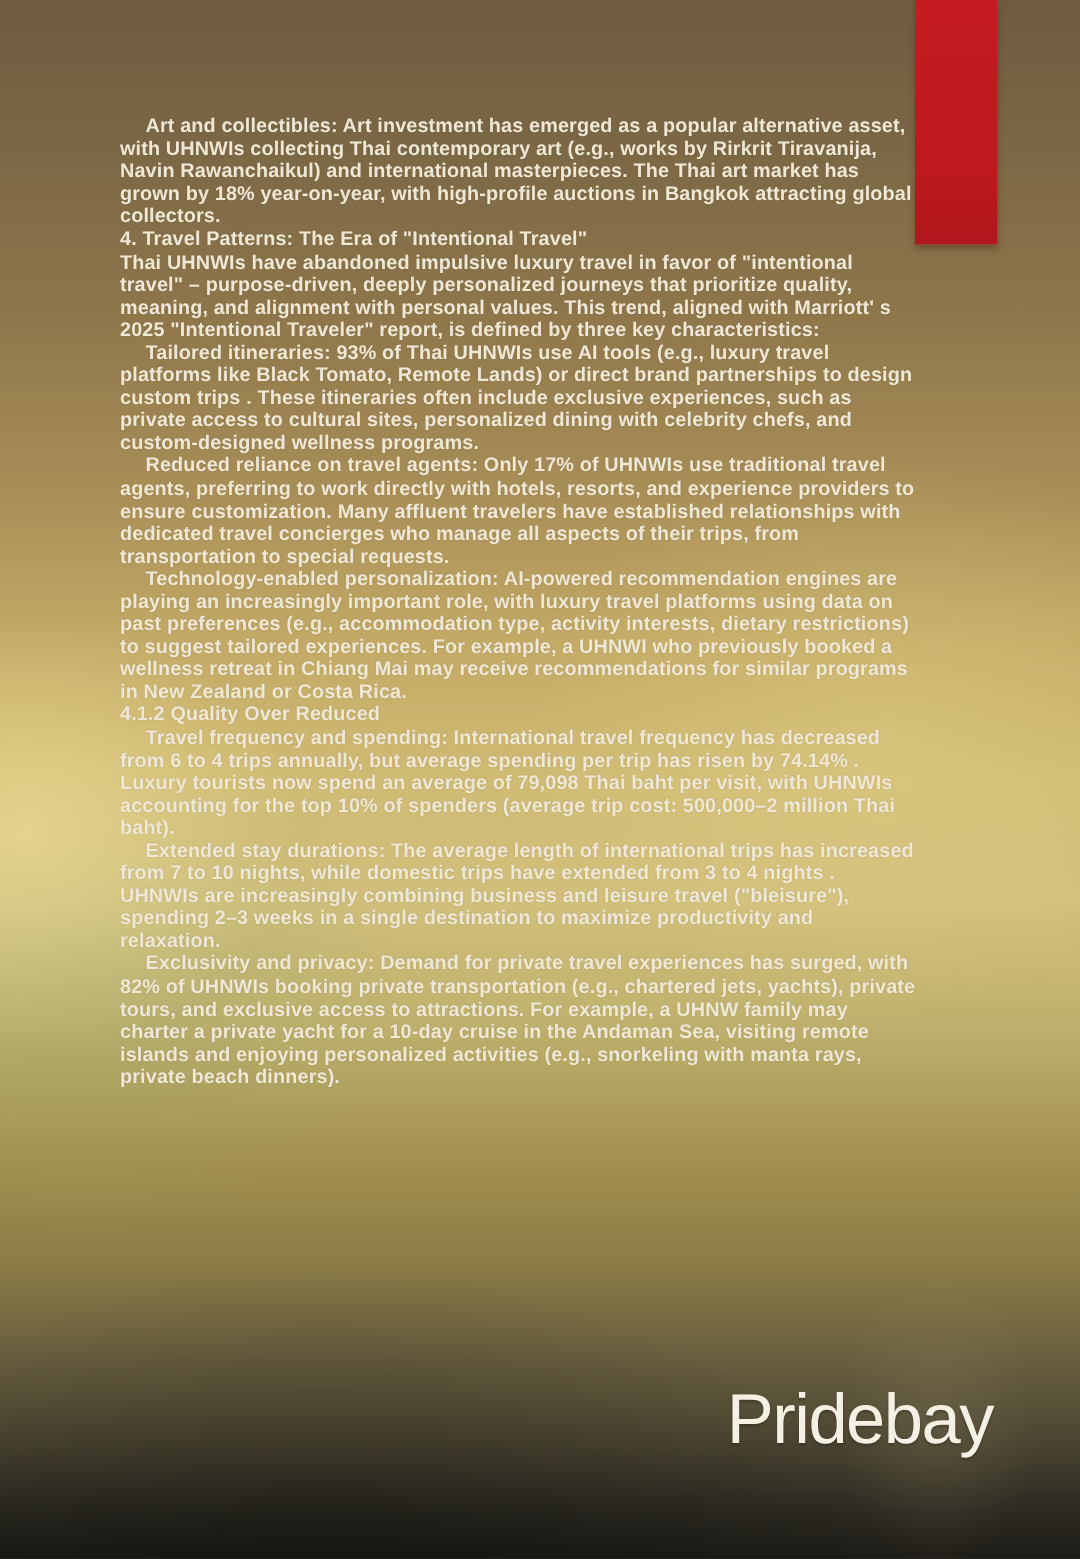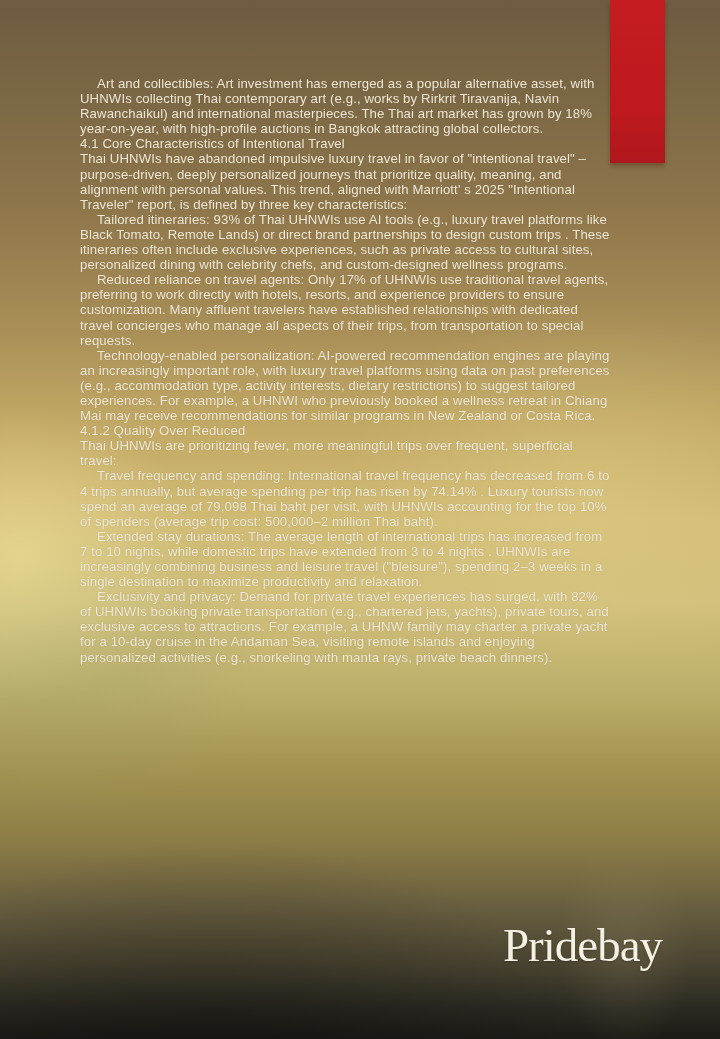"Art and collectibles: Art investment" .text-block p { font-weight: none -> bold }
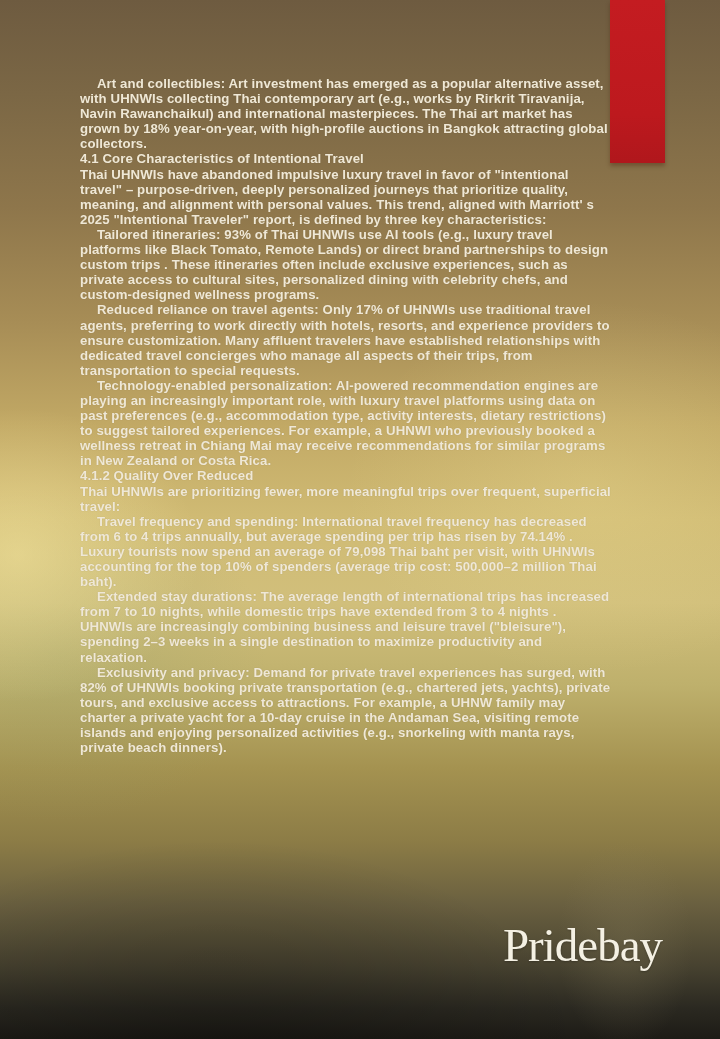"4. Travel Patterns: The Era" p { html: none -> <p>4. Travel Patterns: The Era of "Intentional Travel"</p> }
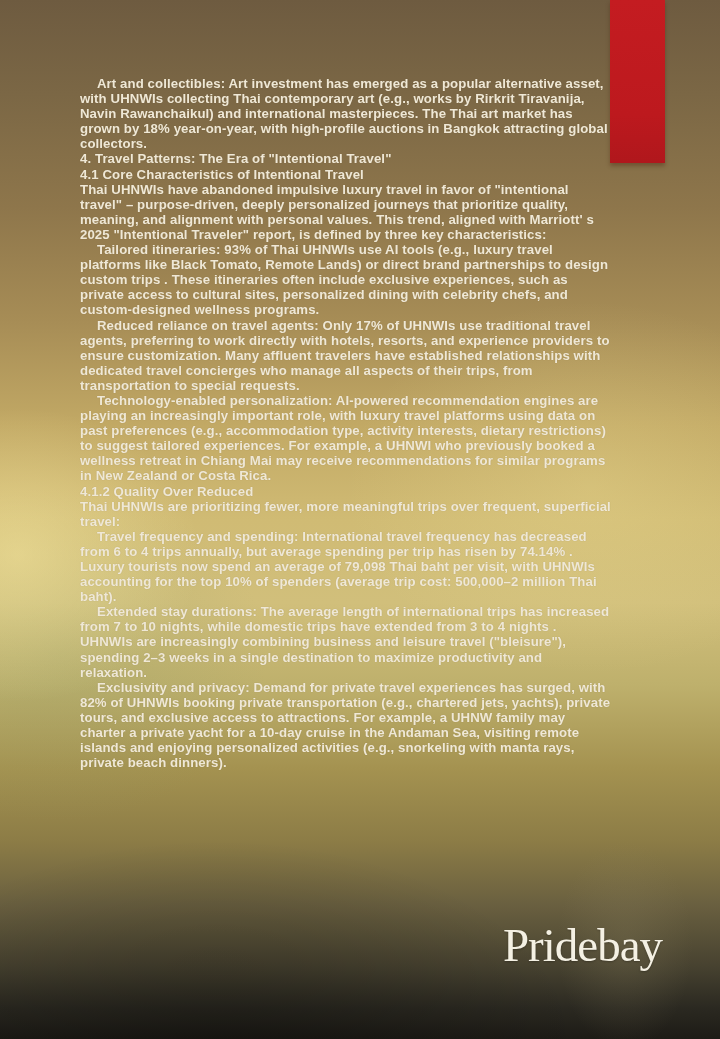"4.1 Core Characteristics of Intentional" p { html: <p>4.1 Core Characteristics of Intentional Travel</p> -> none }
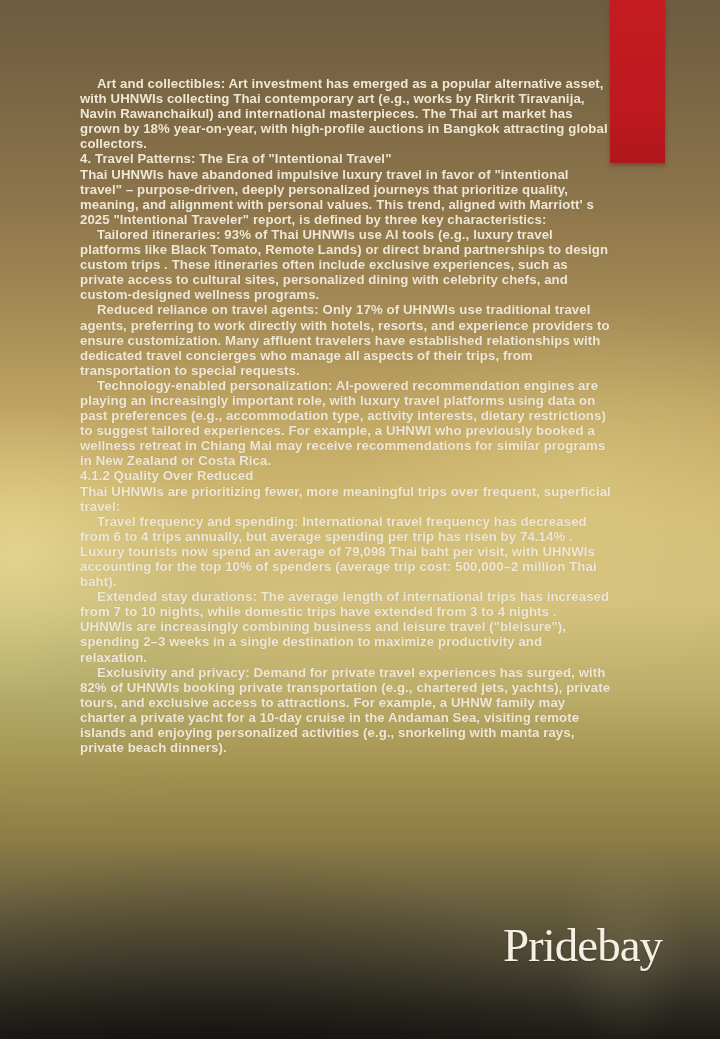"Thai UHNWIs are prioritizing fewer," p { html: <p>Thai UHNWIs are prioritizing fewer, more meaningful trips over frequent, superficial travel:</p> -> none }
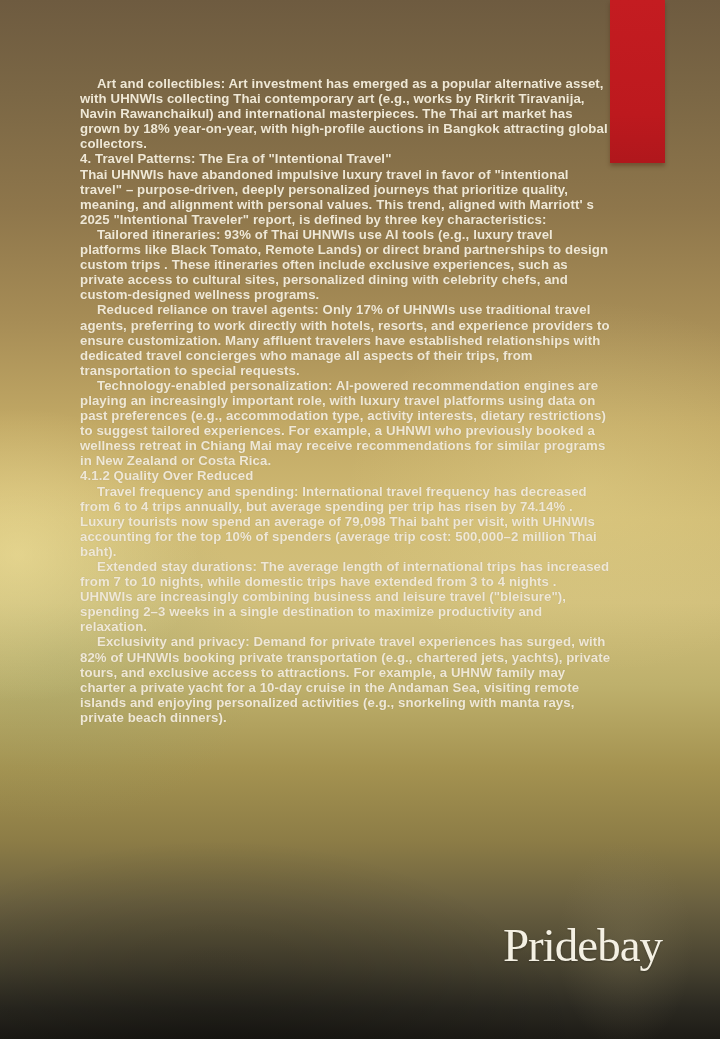"Pridebay" .brand-logo { font-family: Liberation Serif, serif -> Liberation Sans, sans-serif }
